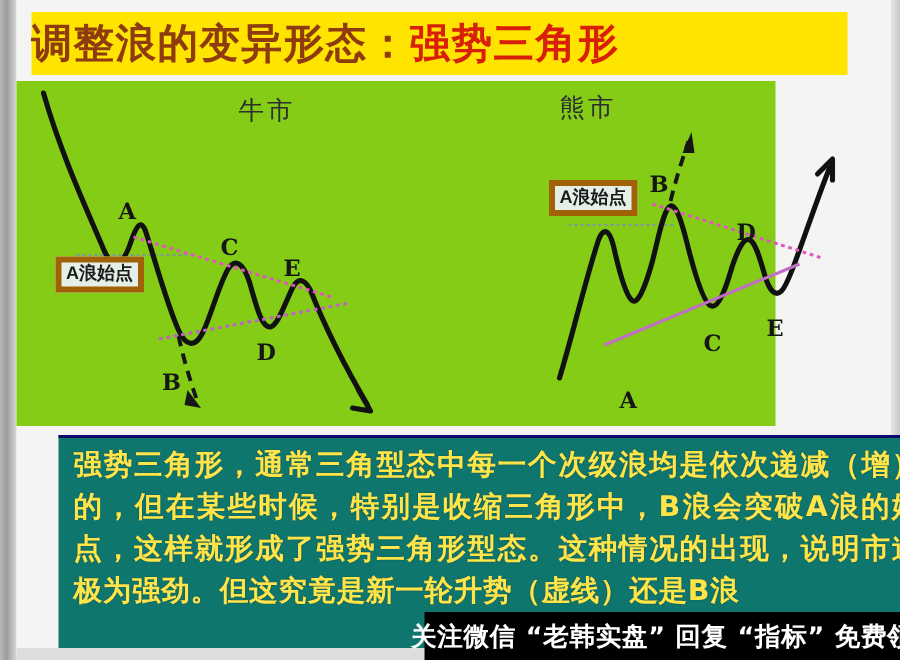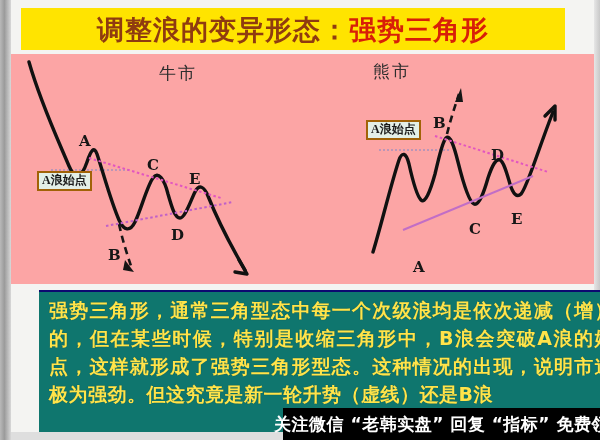"调整浪的变异形态：强势三角形" .title-band { justify-content: center -> none }
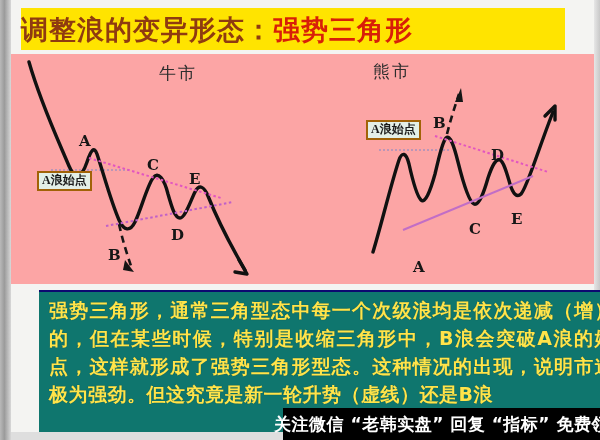"牛市" .charts { background: #fca5a5 -> #84cc16; width: 583px -> 506px }
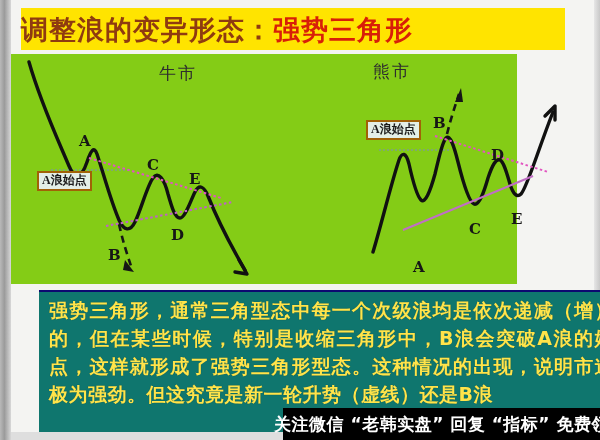"A浪始点" .callout { border: 2px solid #a16207 -> 4px solid #a16207; font-family: Liberation Serif, serif -> Liberation Sans, sans-serif }
